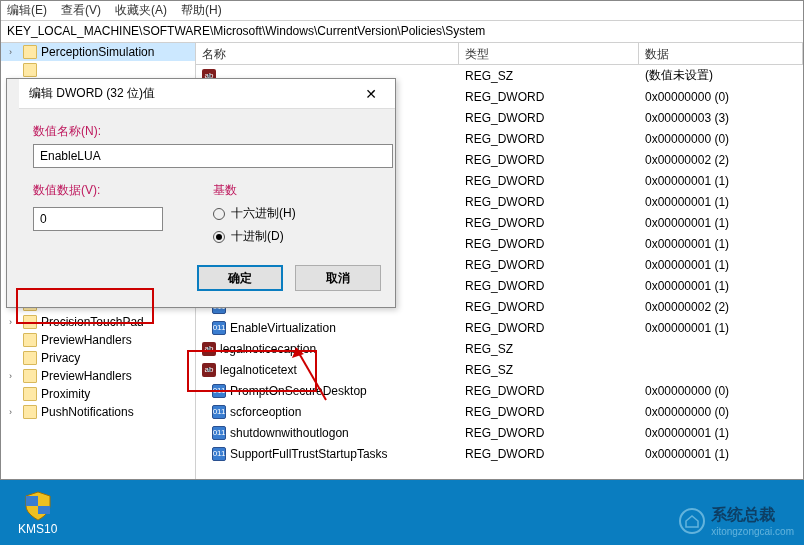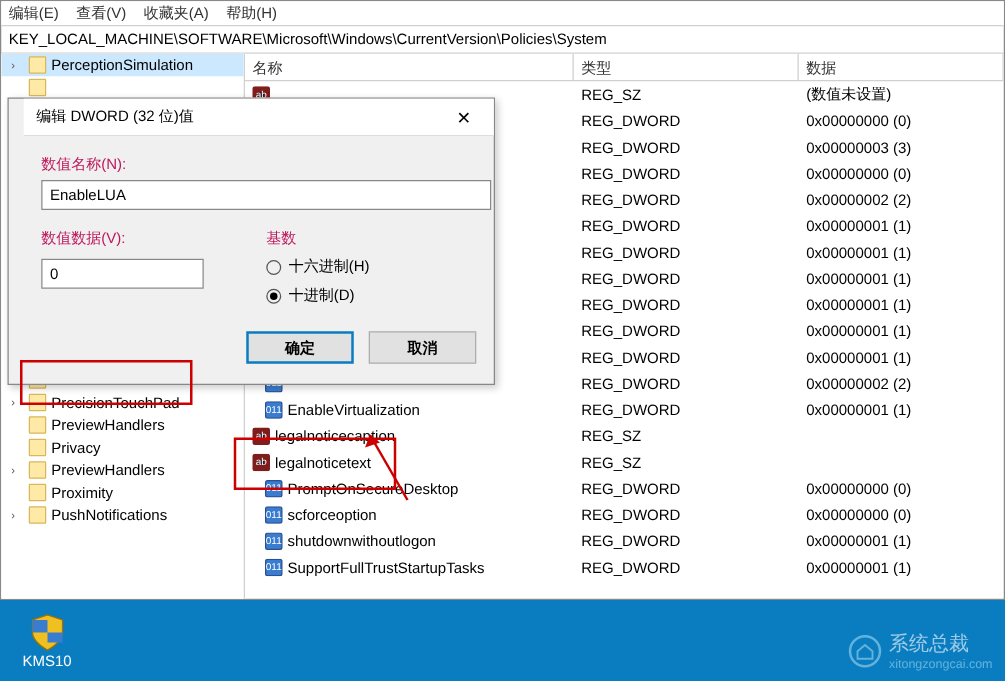"系统总裁" .watermark .txt1 { color: #ffffff -> #0f172a; font-weight: normal -> bold }
